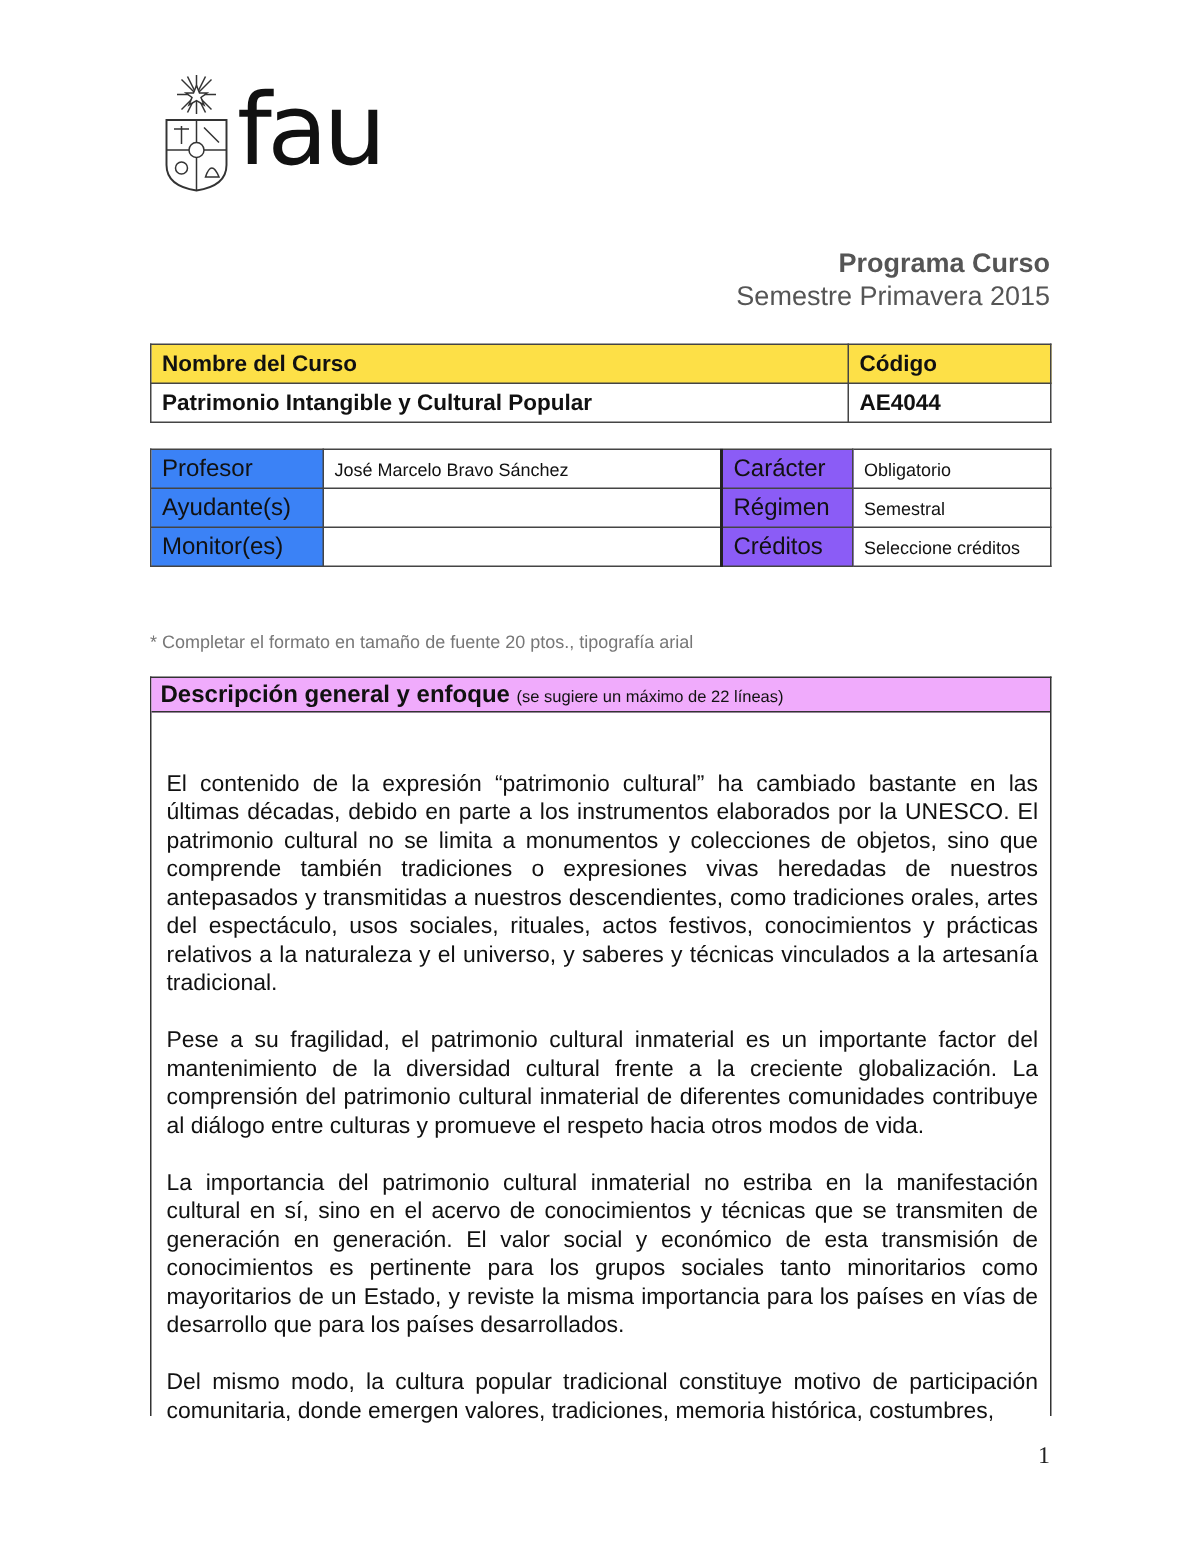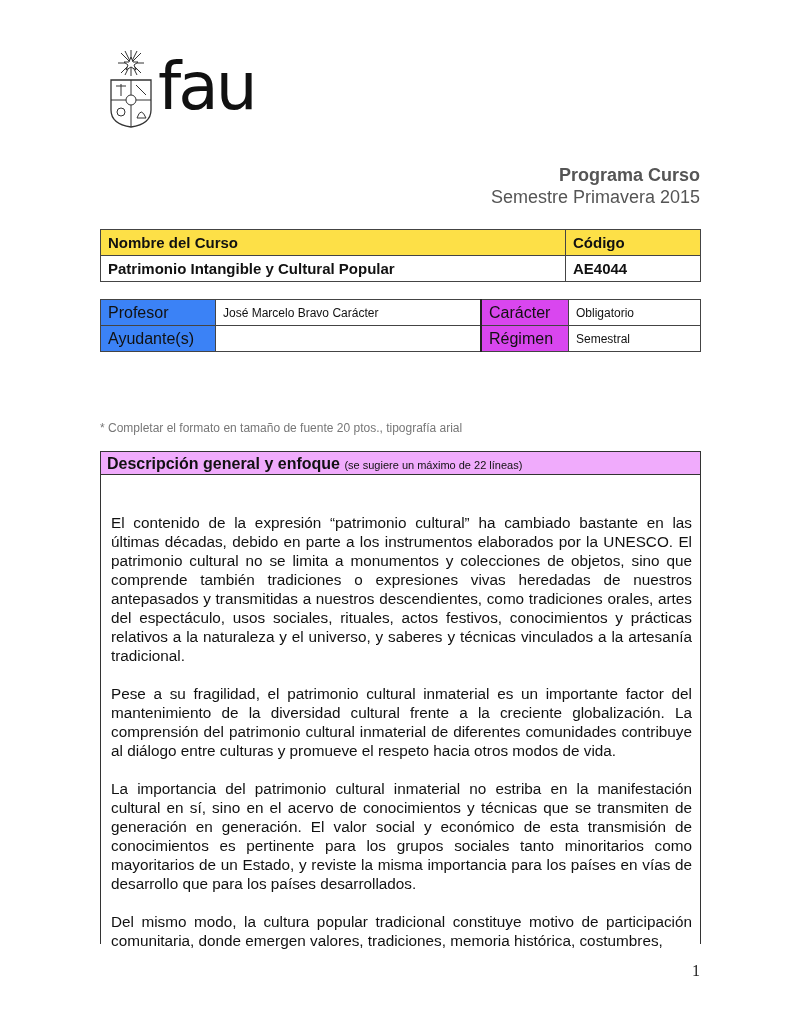"José Marcelo Bravo Carácter" td.val { text: Carácter -> Sánchez }
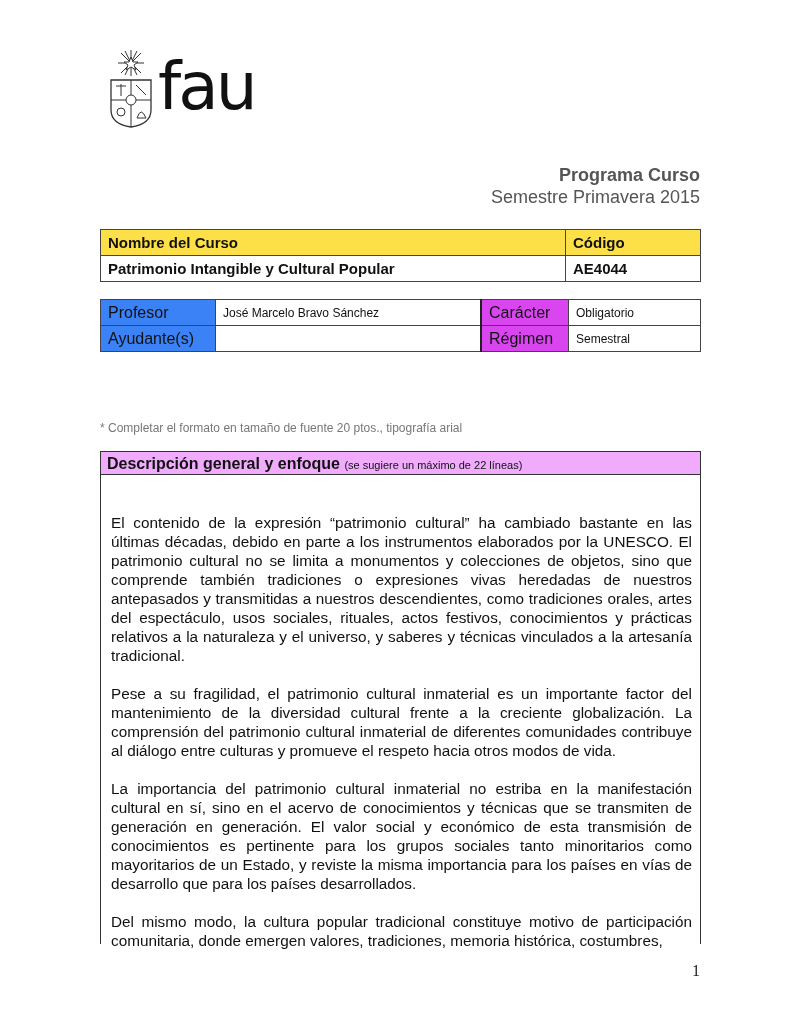"Carácter" .t2 .lab2 { background: #d946ef -> #8b5cf6 }
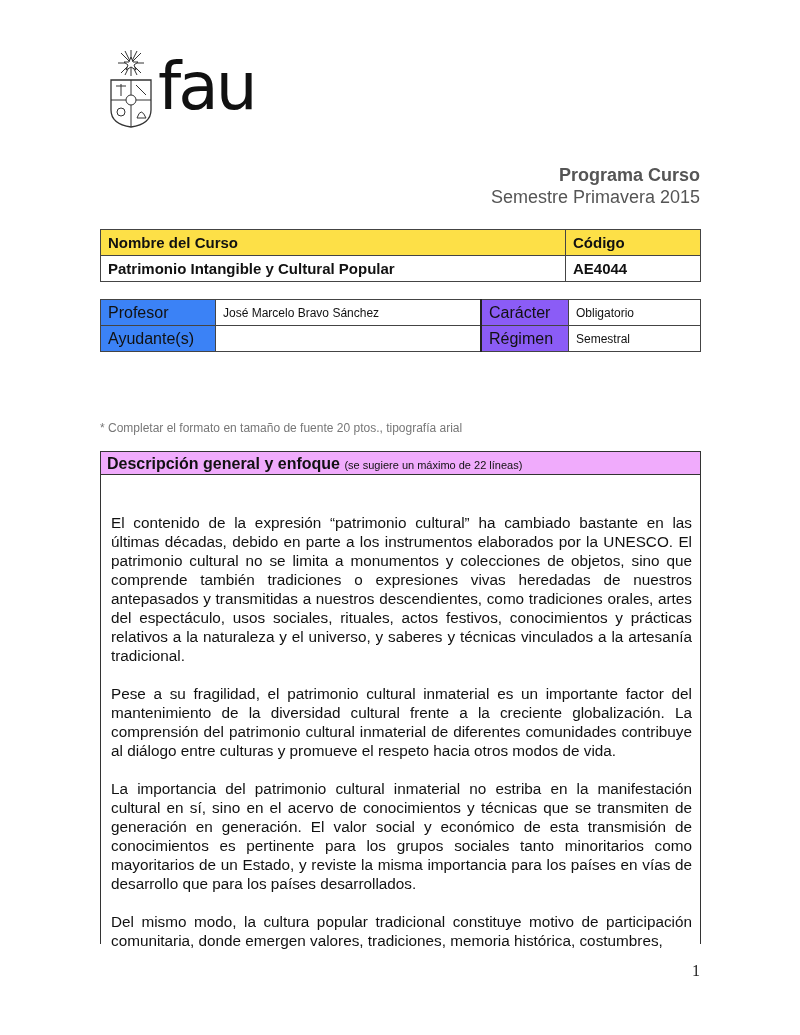"Monitor(es)" tr { html: none -> <tr> <td>Monitor(es)</td> <td></td> <td>Créditos</td> <td>Seleccione créditos</td> </tr> }
